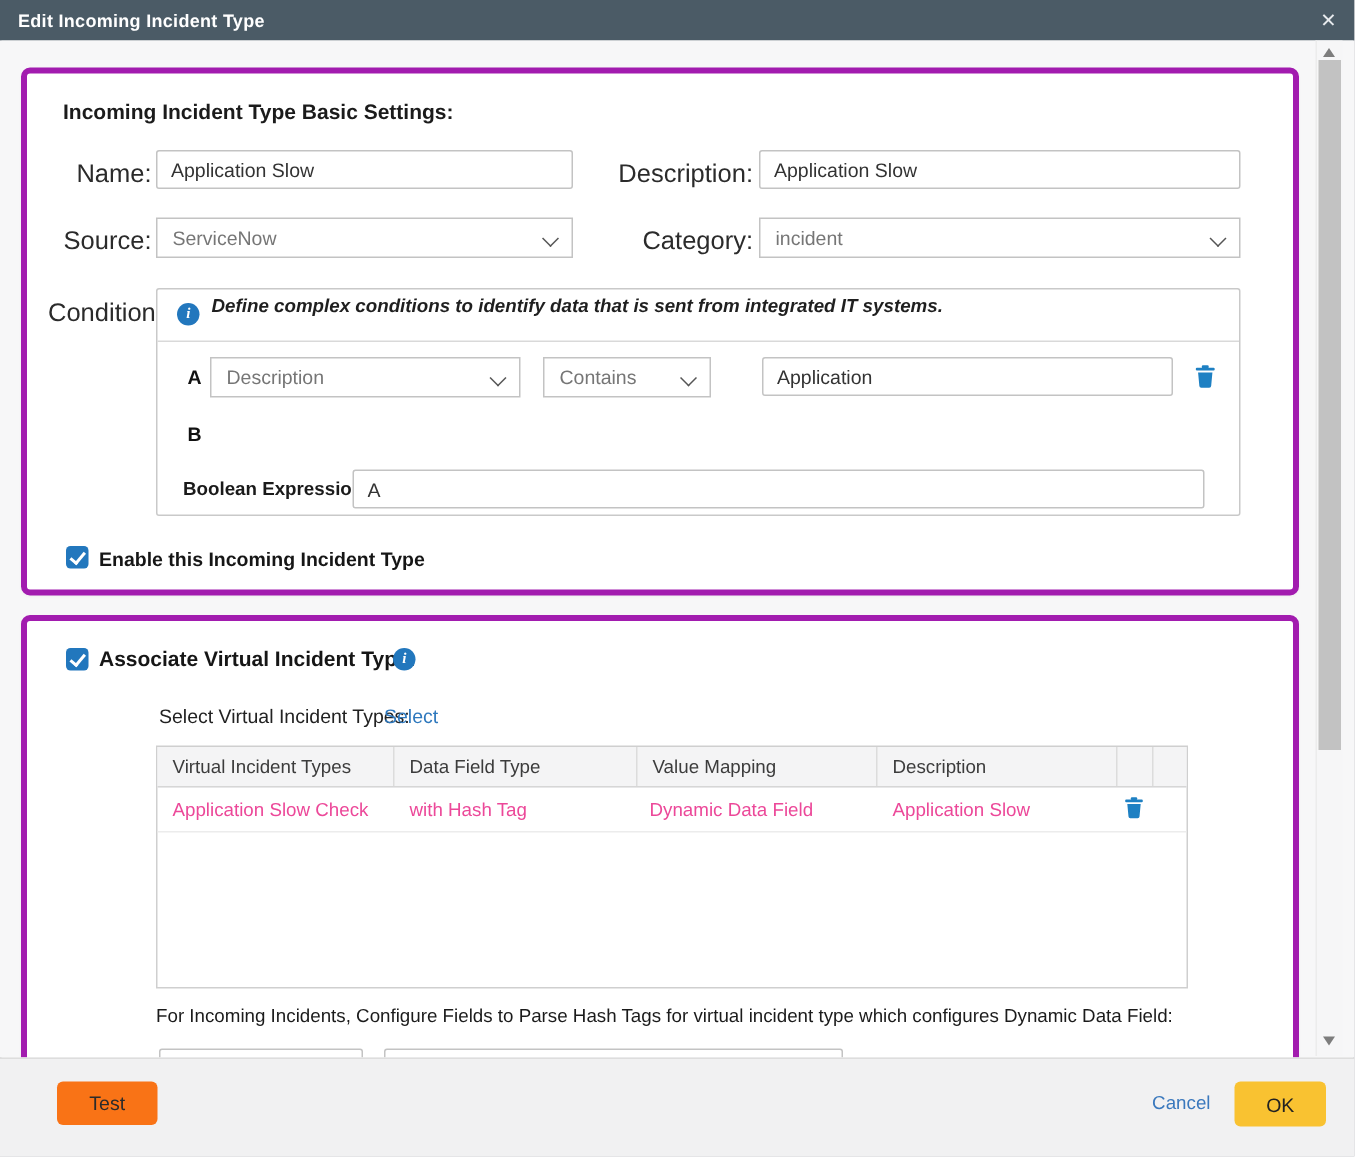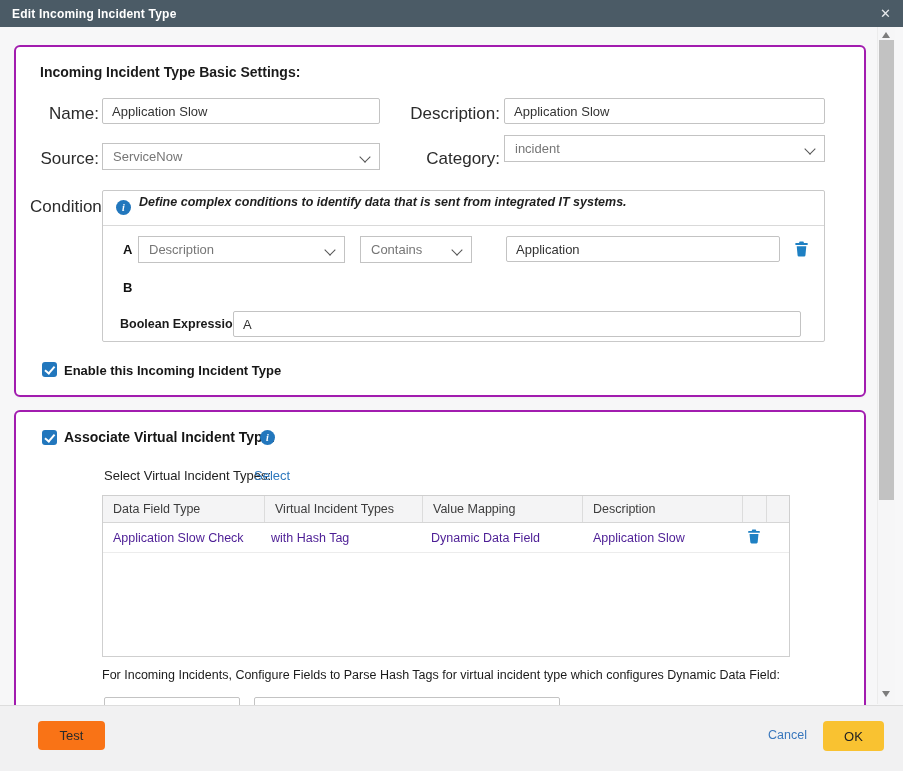"Incoming Incident Type Basic Settings:" .card { border: 2px solid #a21caf -> 4px solid #a21caf }
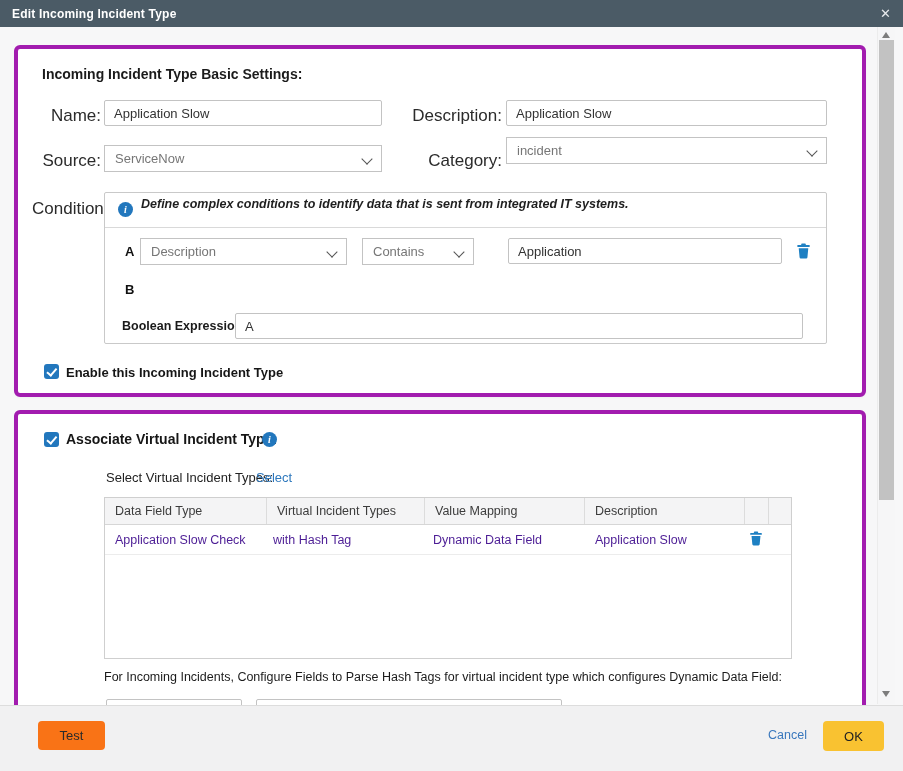"incident" div.sel { top: 88px -> 96px }
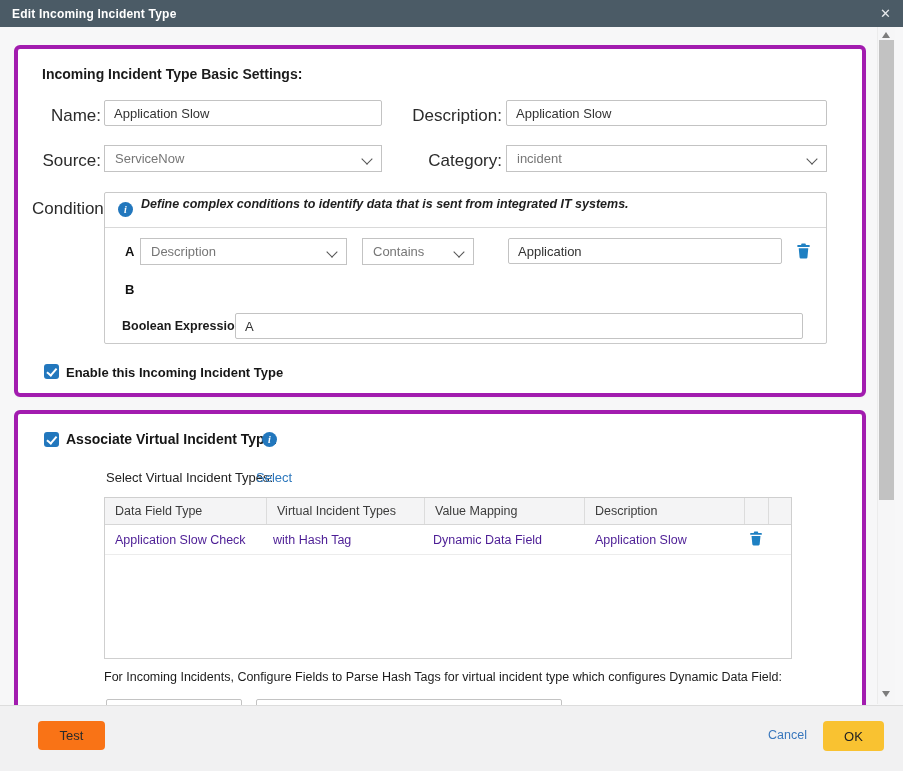"Data Field Type" div.c { order: before "Virtual Incident Types" -> after "Virtual Incident Types" }
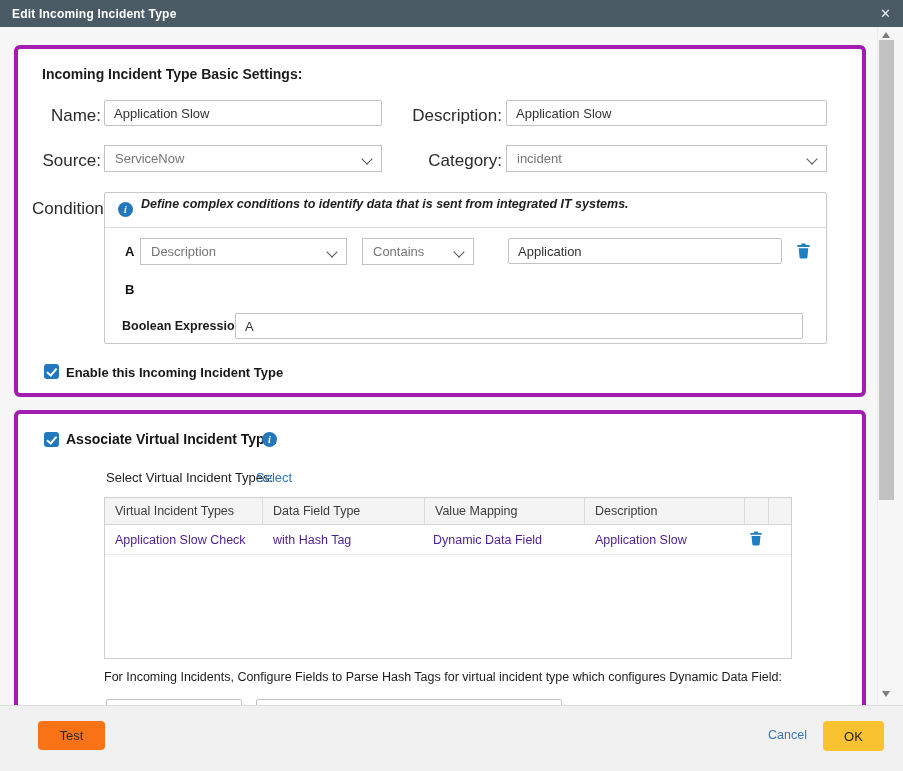"Application Slow Check" .vt-row .c { color: #4c1d95 -> #ec4899 }
